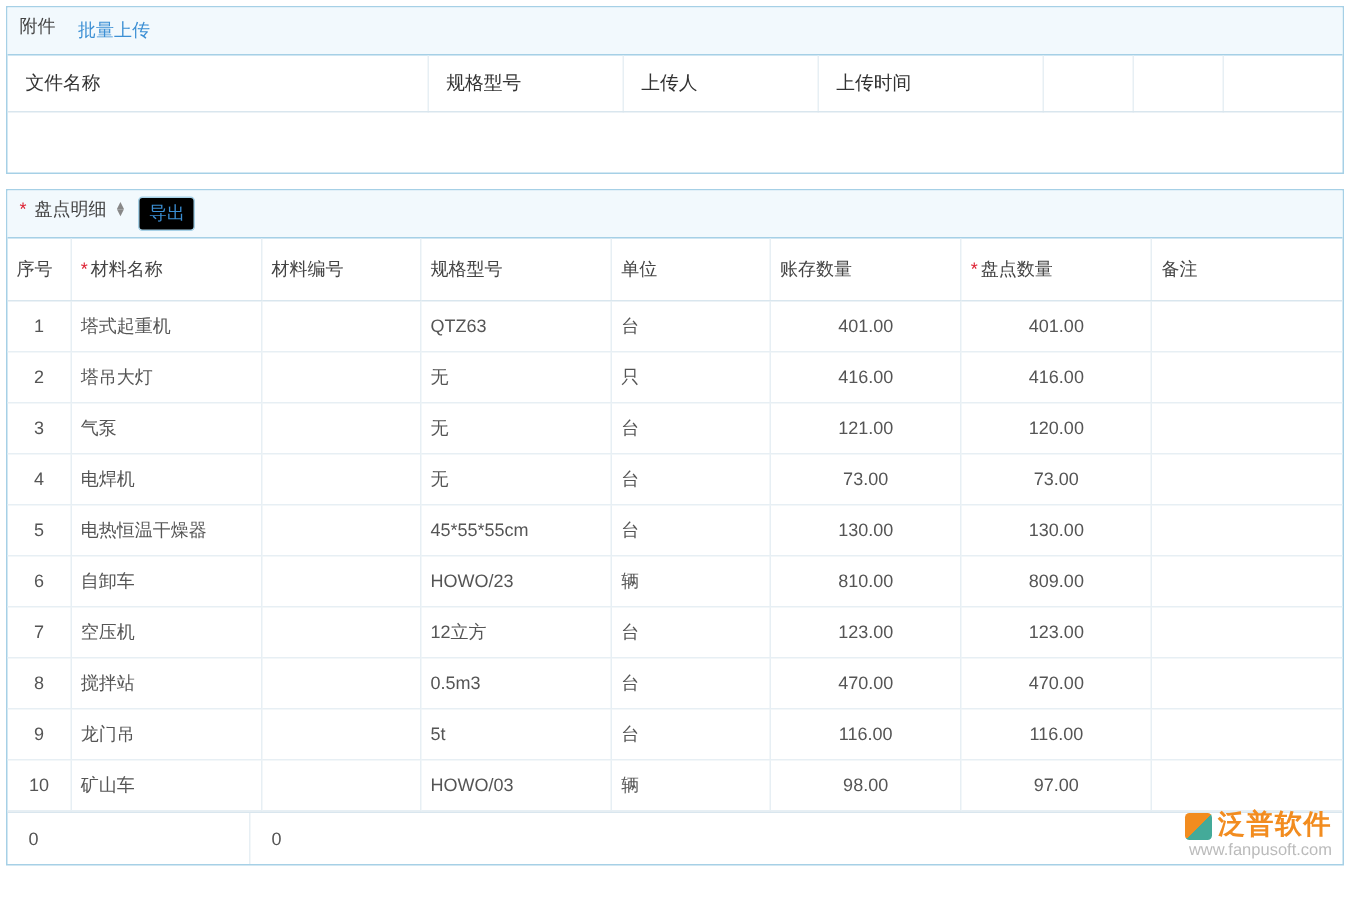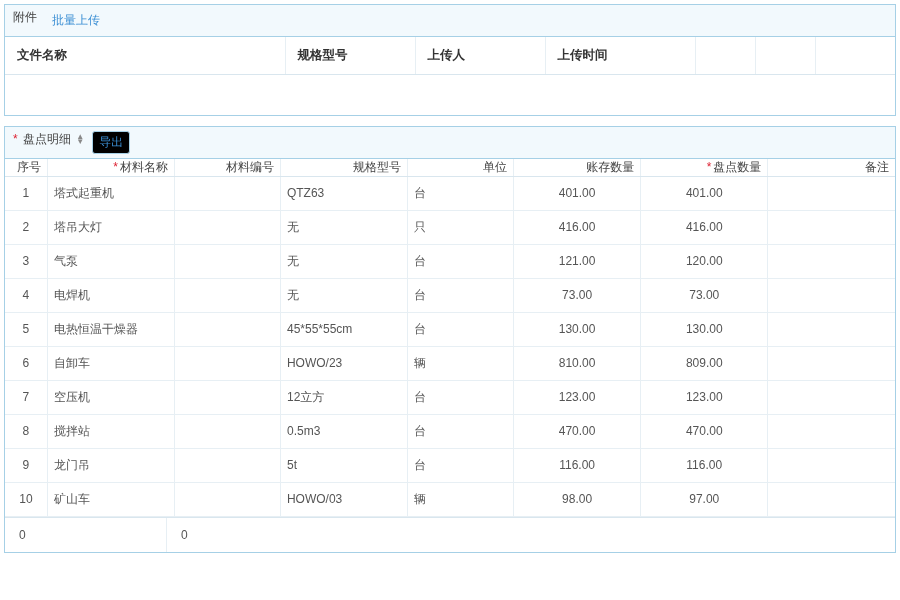"文件名称" .att-table th { font-weight: bold -> normal }
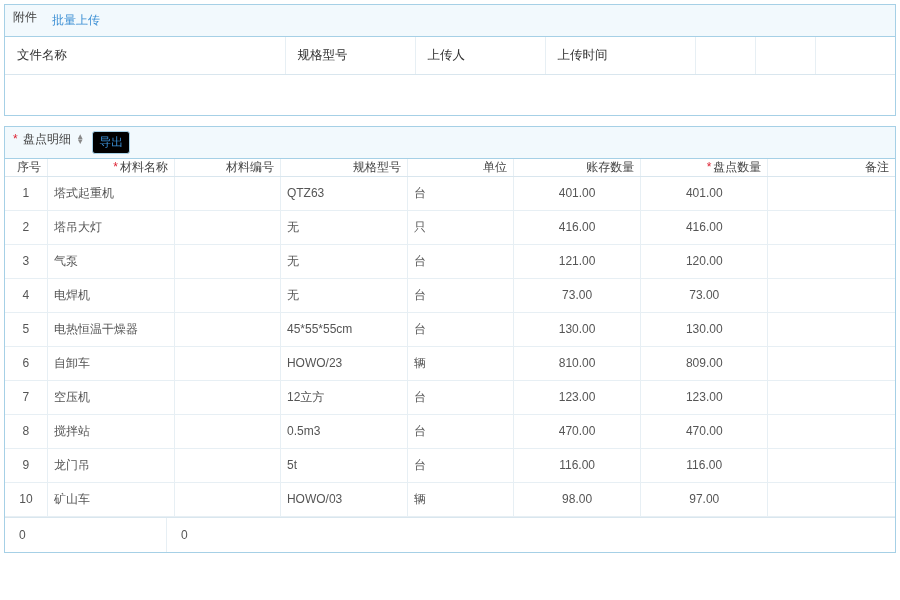"序号" .det-table th { padding: 0 6px -> 12px 6px; text-align: right -> left }
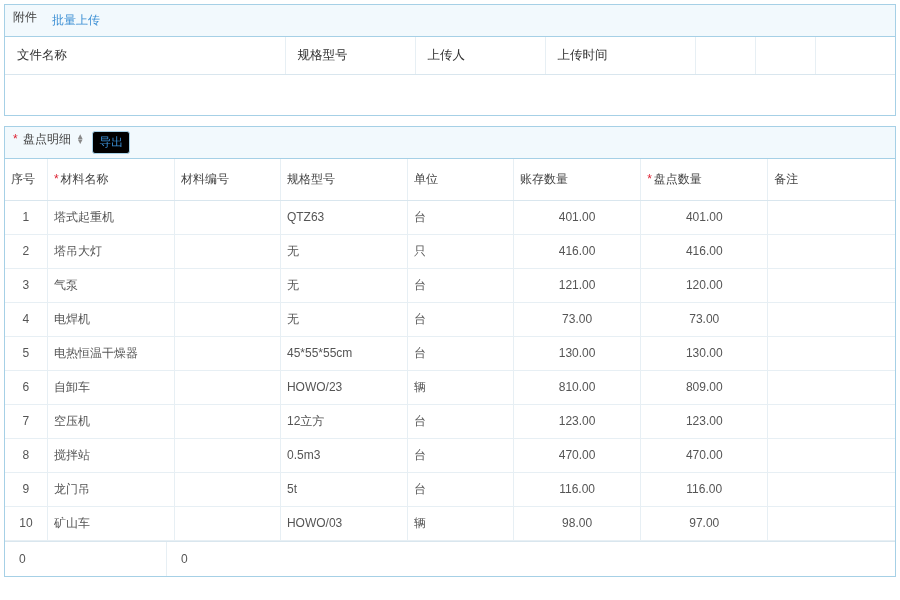"泛普软件" div.watermark { html: none -> <div> <div><span></span><span>泛普软件</span></div> <div>www.fanpusoft.com</div> </div> }
